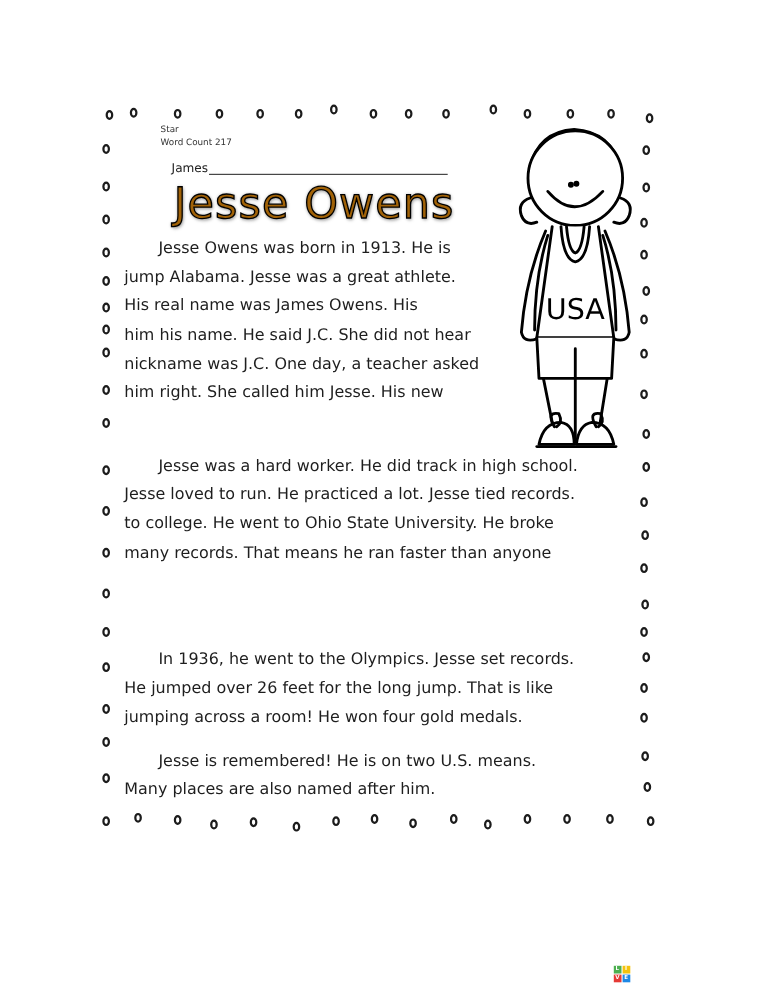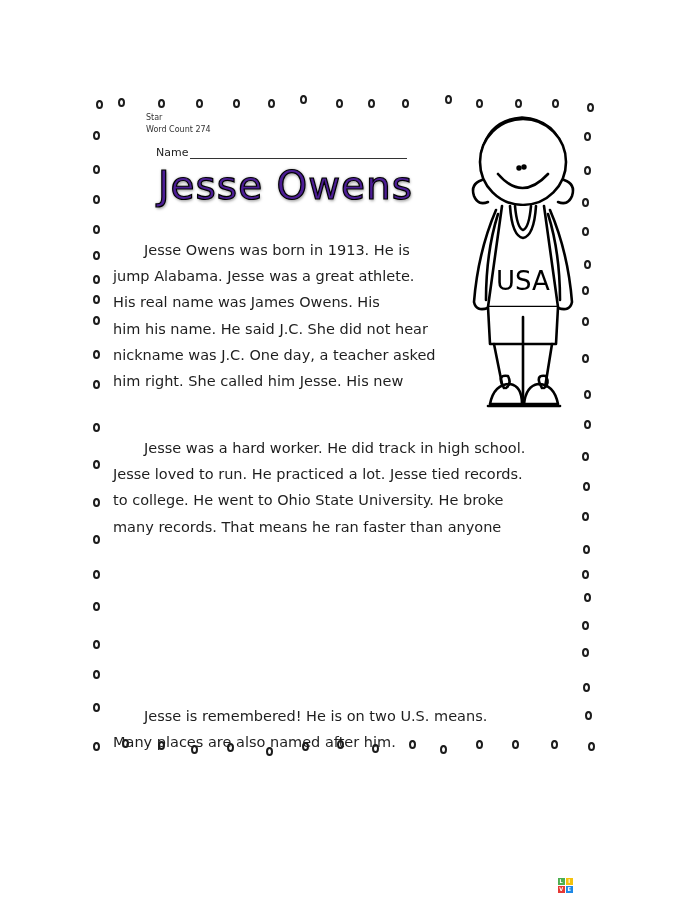"Word Count 274" div.meta-wordcount { text: 274 -> 217 }
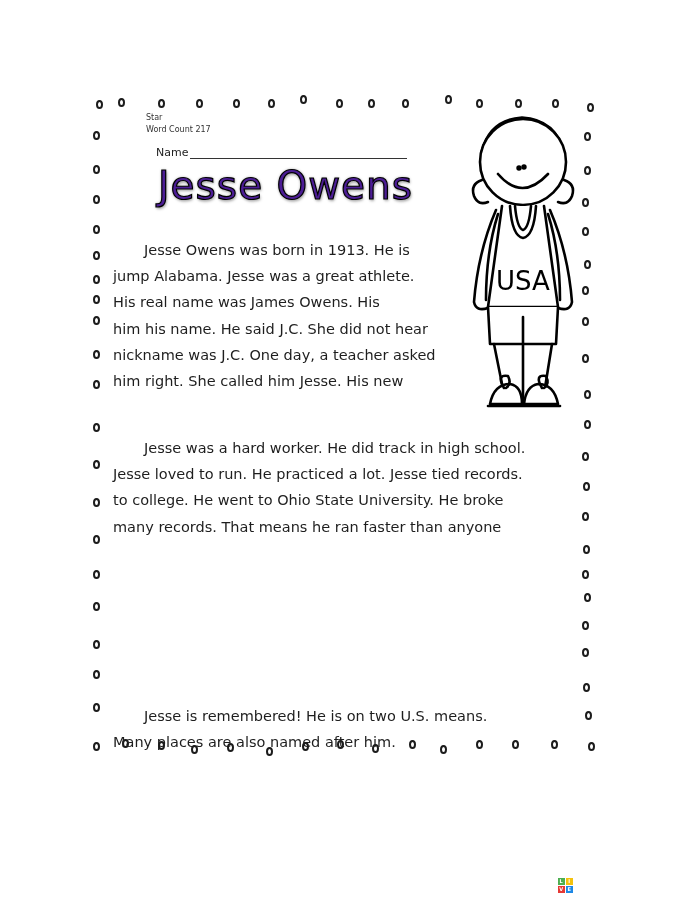"Name" div.name-label { text: Name -> James }
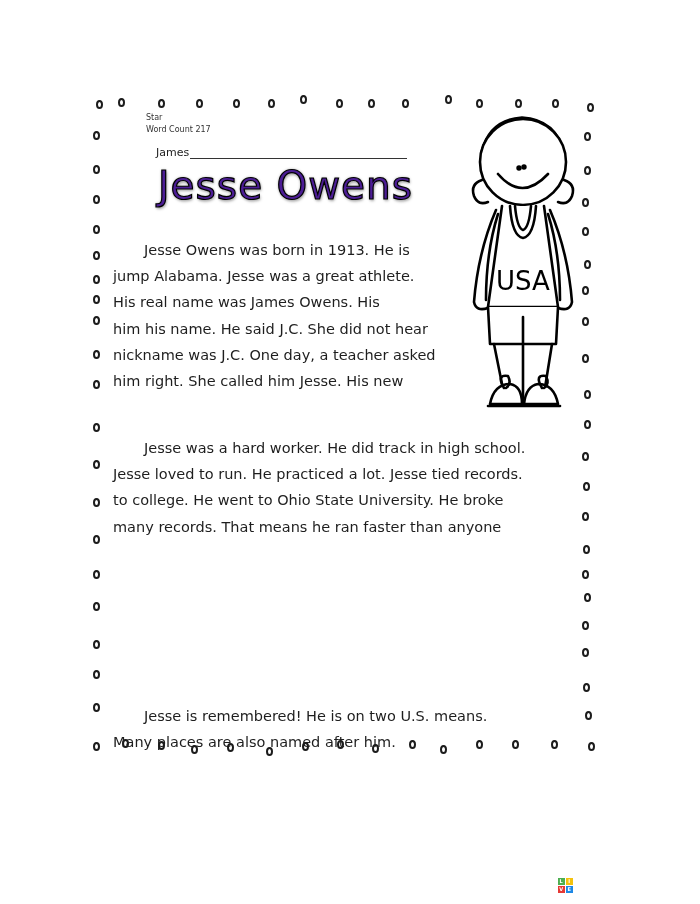"Jesse Owens" .title { color: #4c1d95 -> #a16207 }
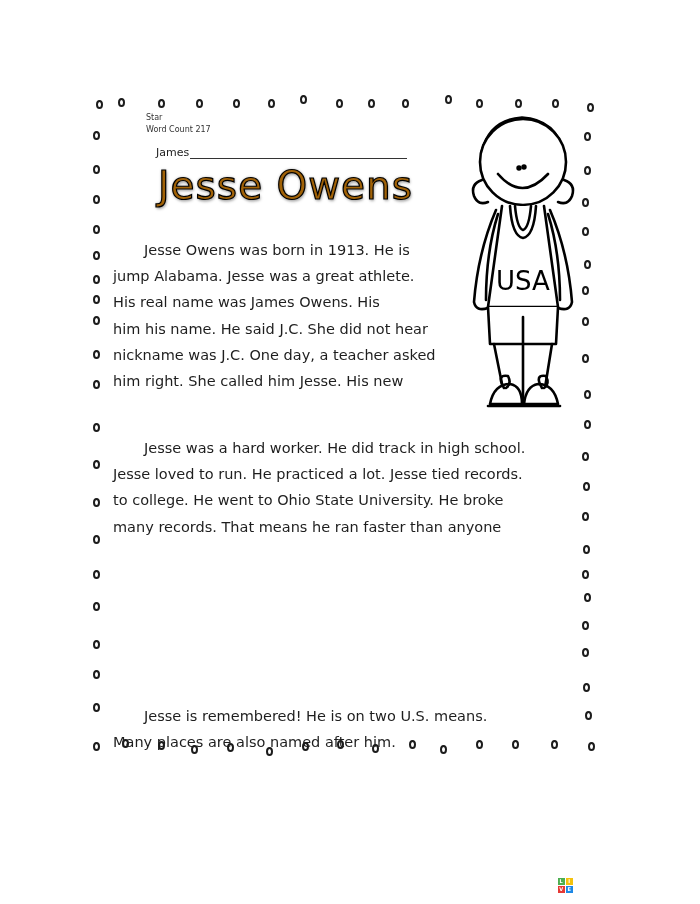"Jesse Owens was born in" .para .indent { margin-top: 24px -> none }
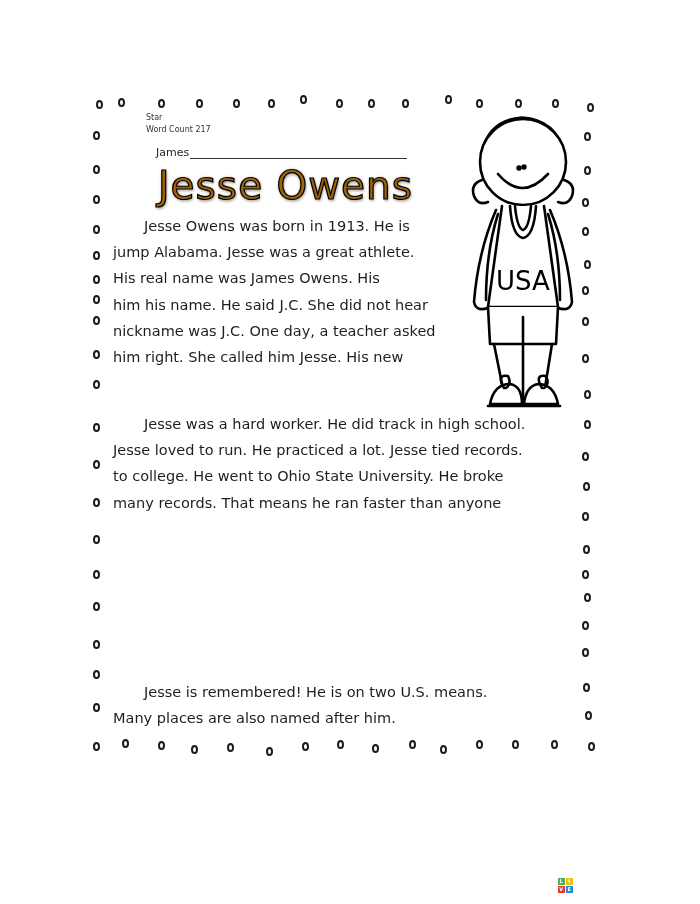"In 1936, he went to" div.para { html: none -> <div> <span>In 1936, he went to the Olympics. Jesse set records.</span> <span>He jumped over 26 feet for the long jump. That is like</span> <span>jumping across a room! He won four gold medals.</span> </div> }
